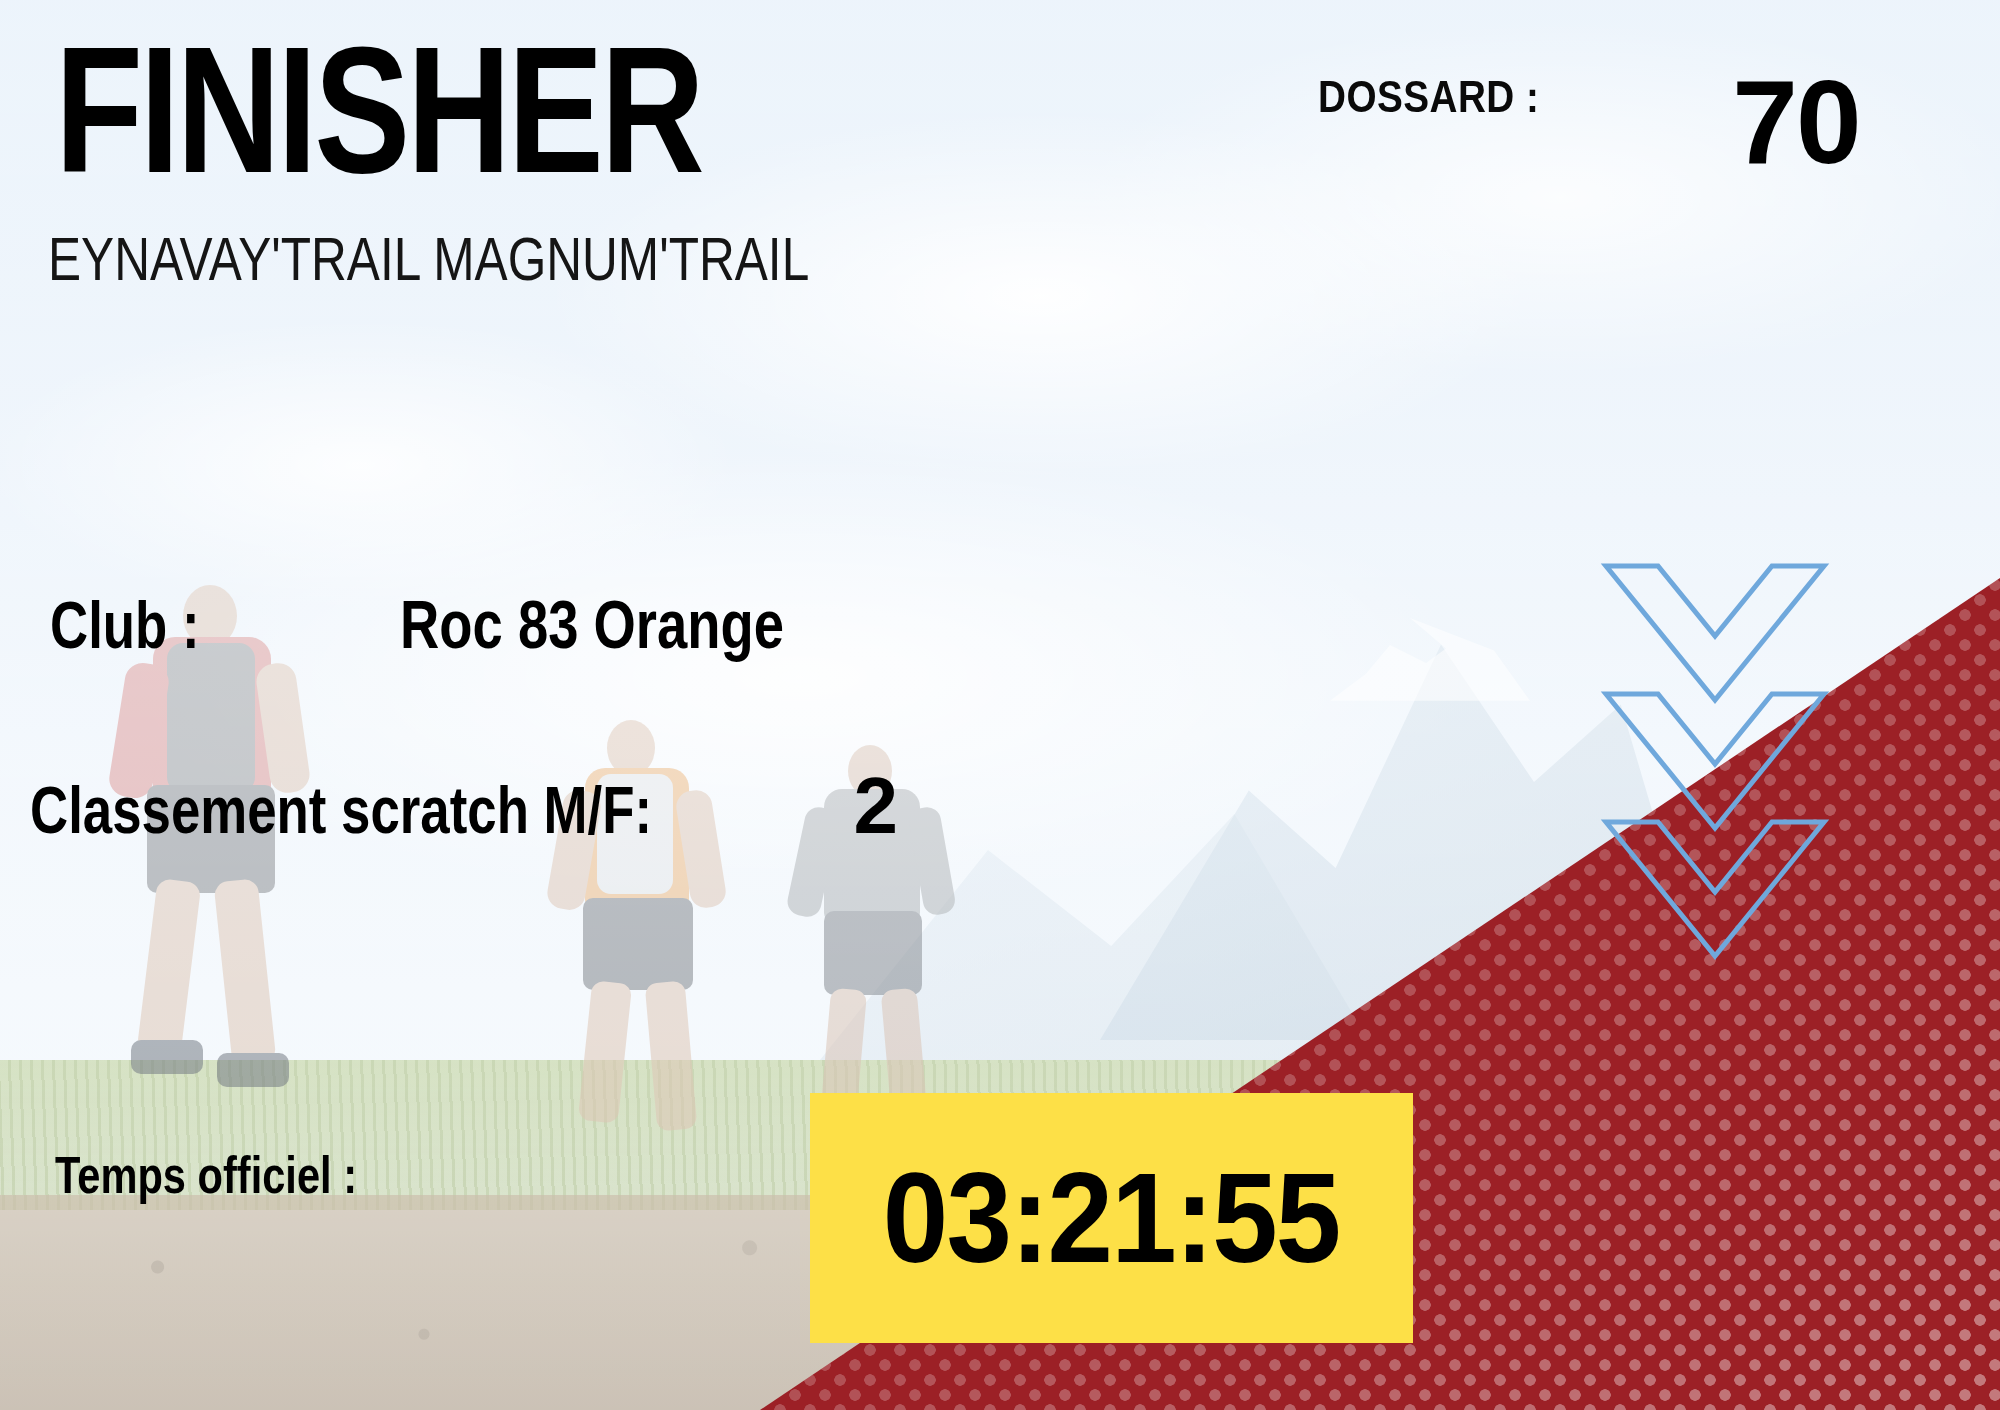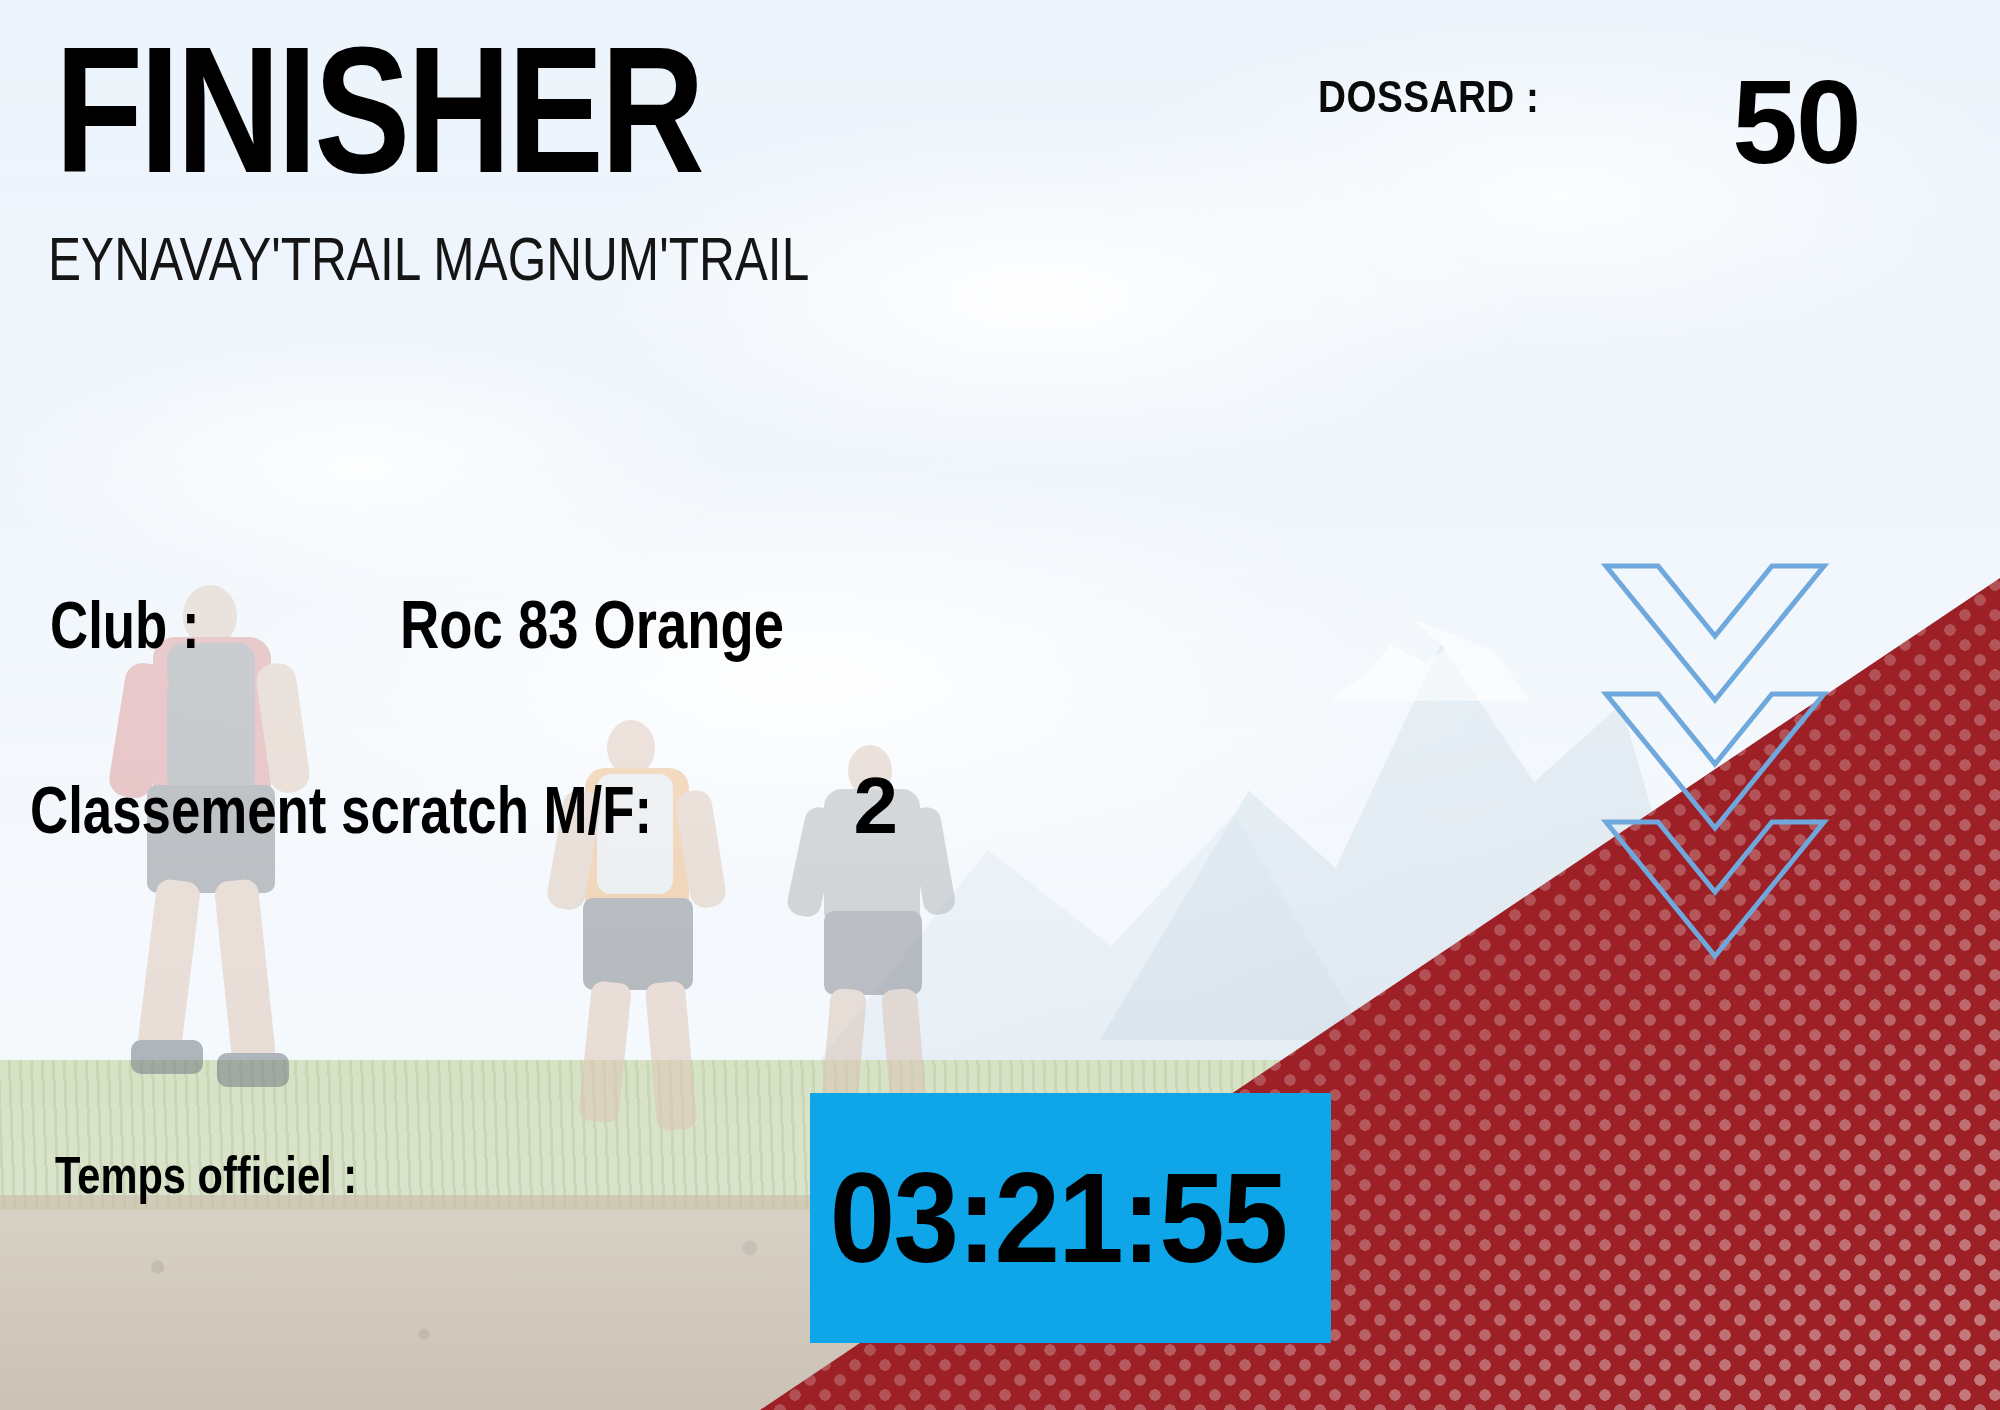"50" span.badge-num { text: 50 -> 70 }
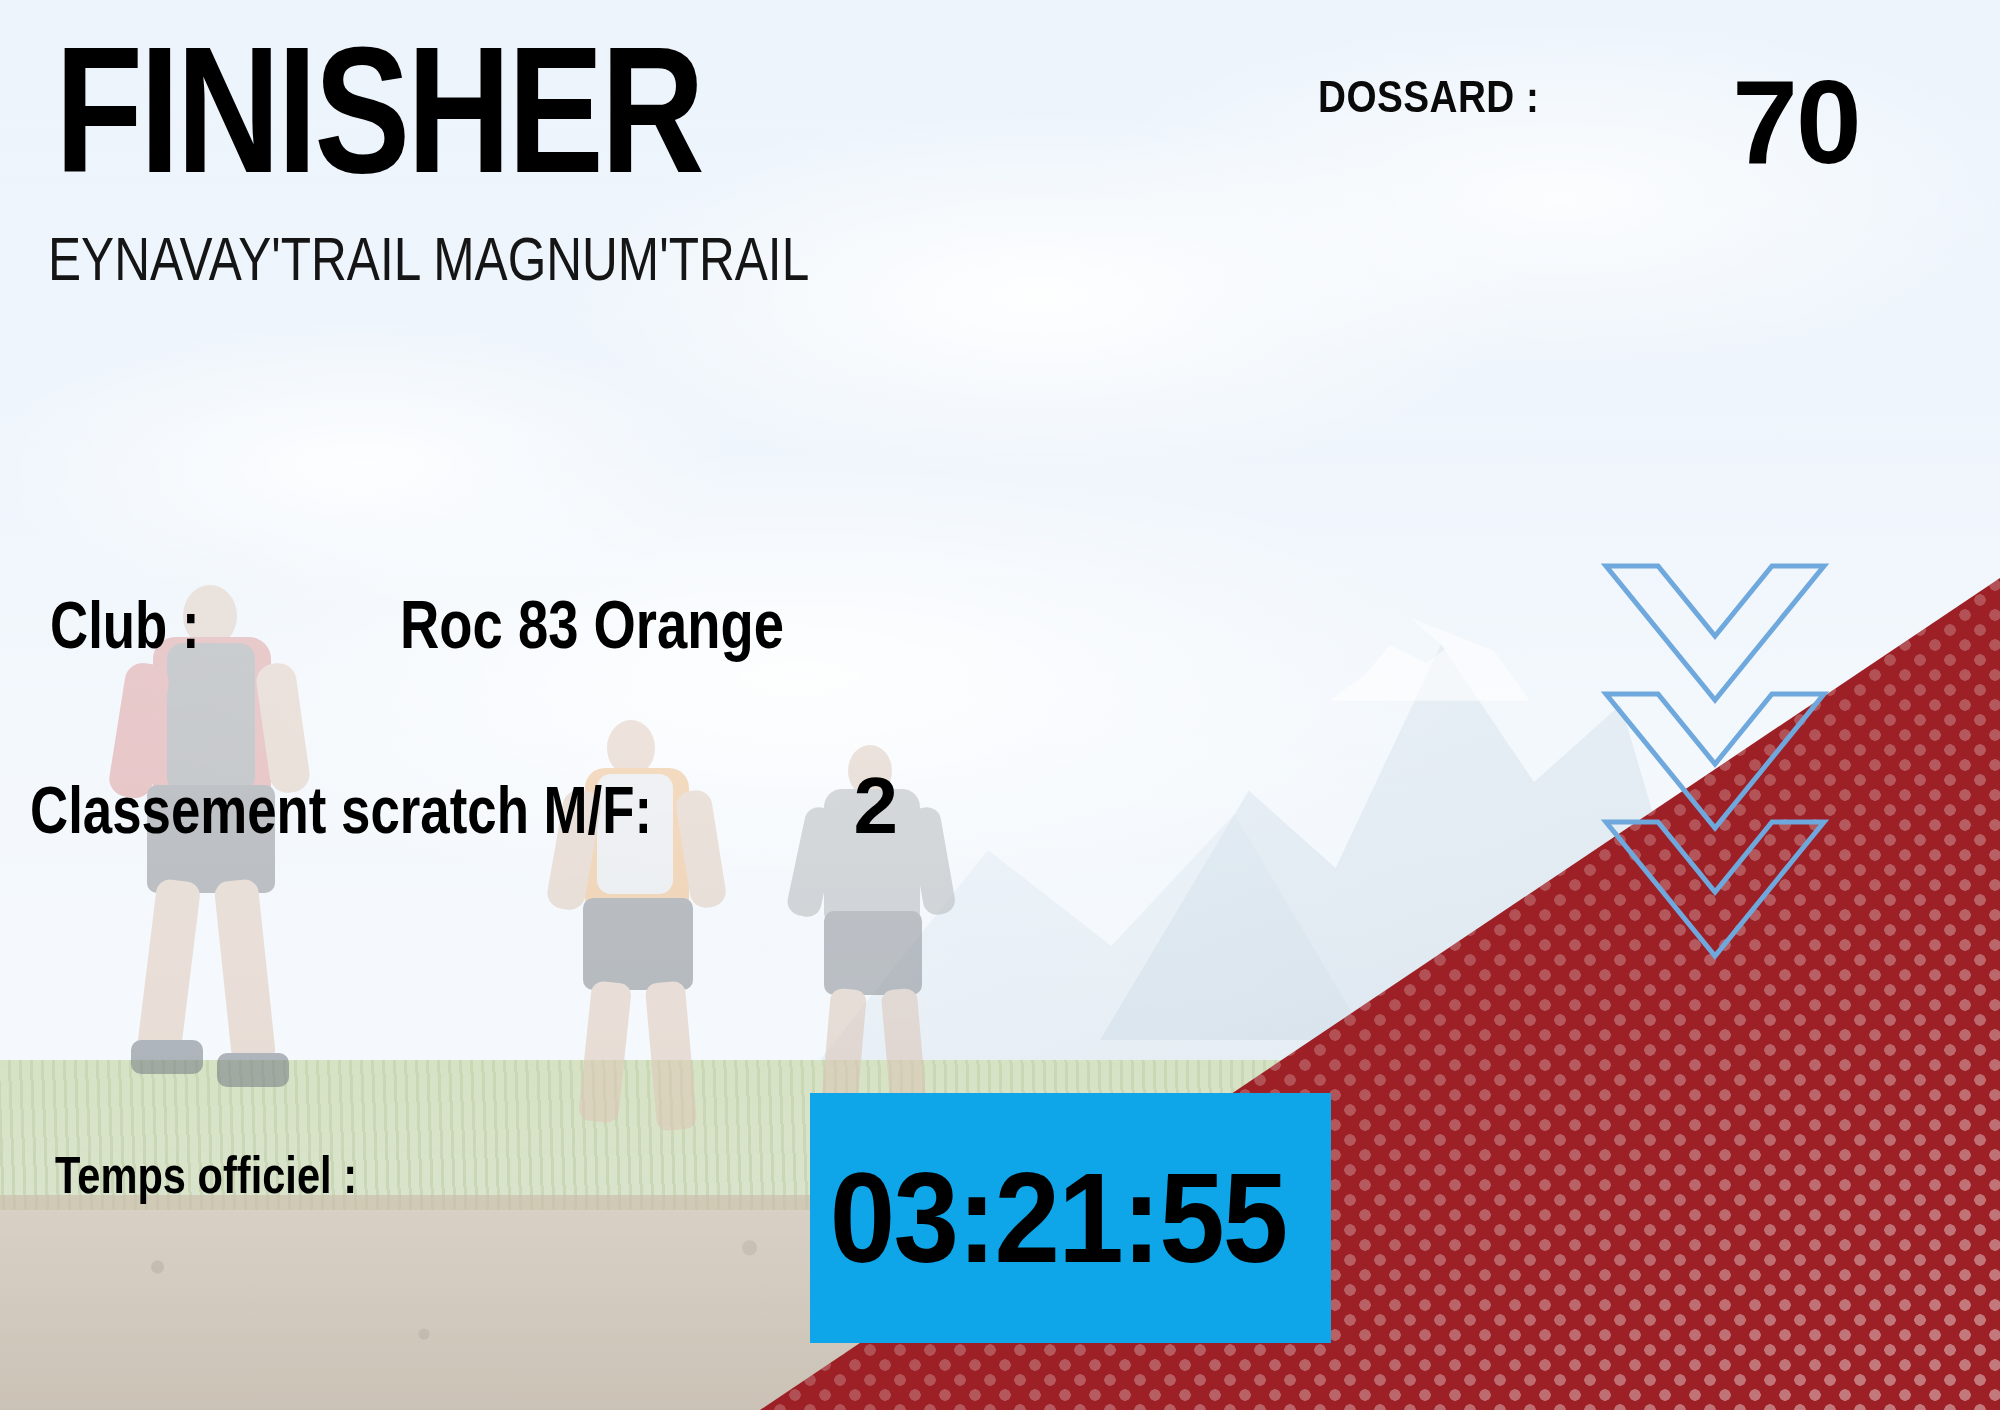"03:21:55" .time-box { background: #0ea5e9 -> #fde047; justify-content: none -> center; width: 521px -> 603px }
